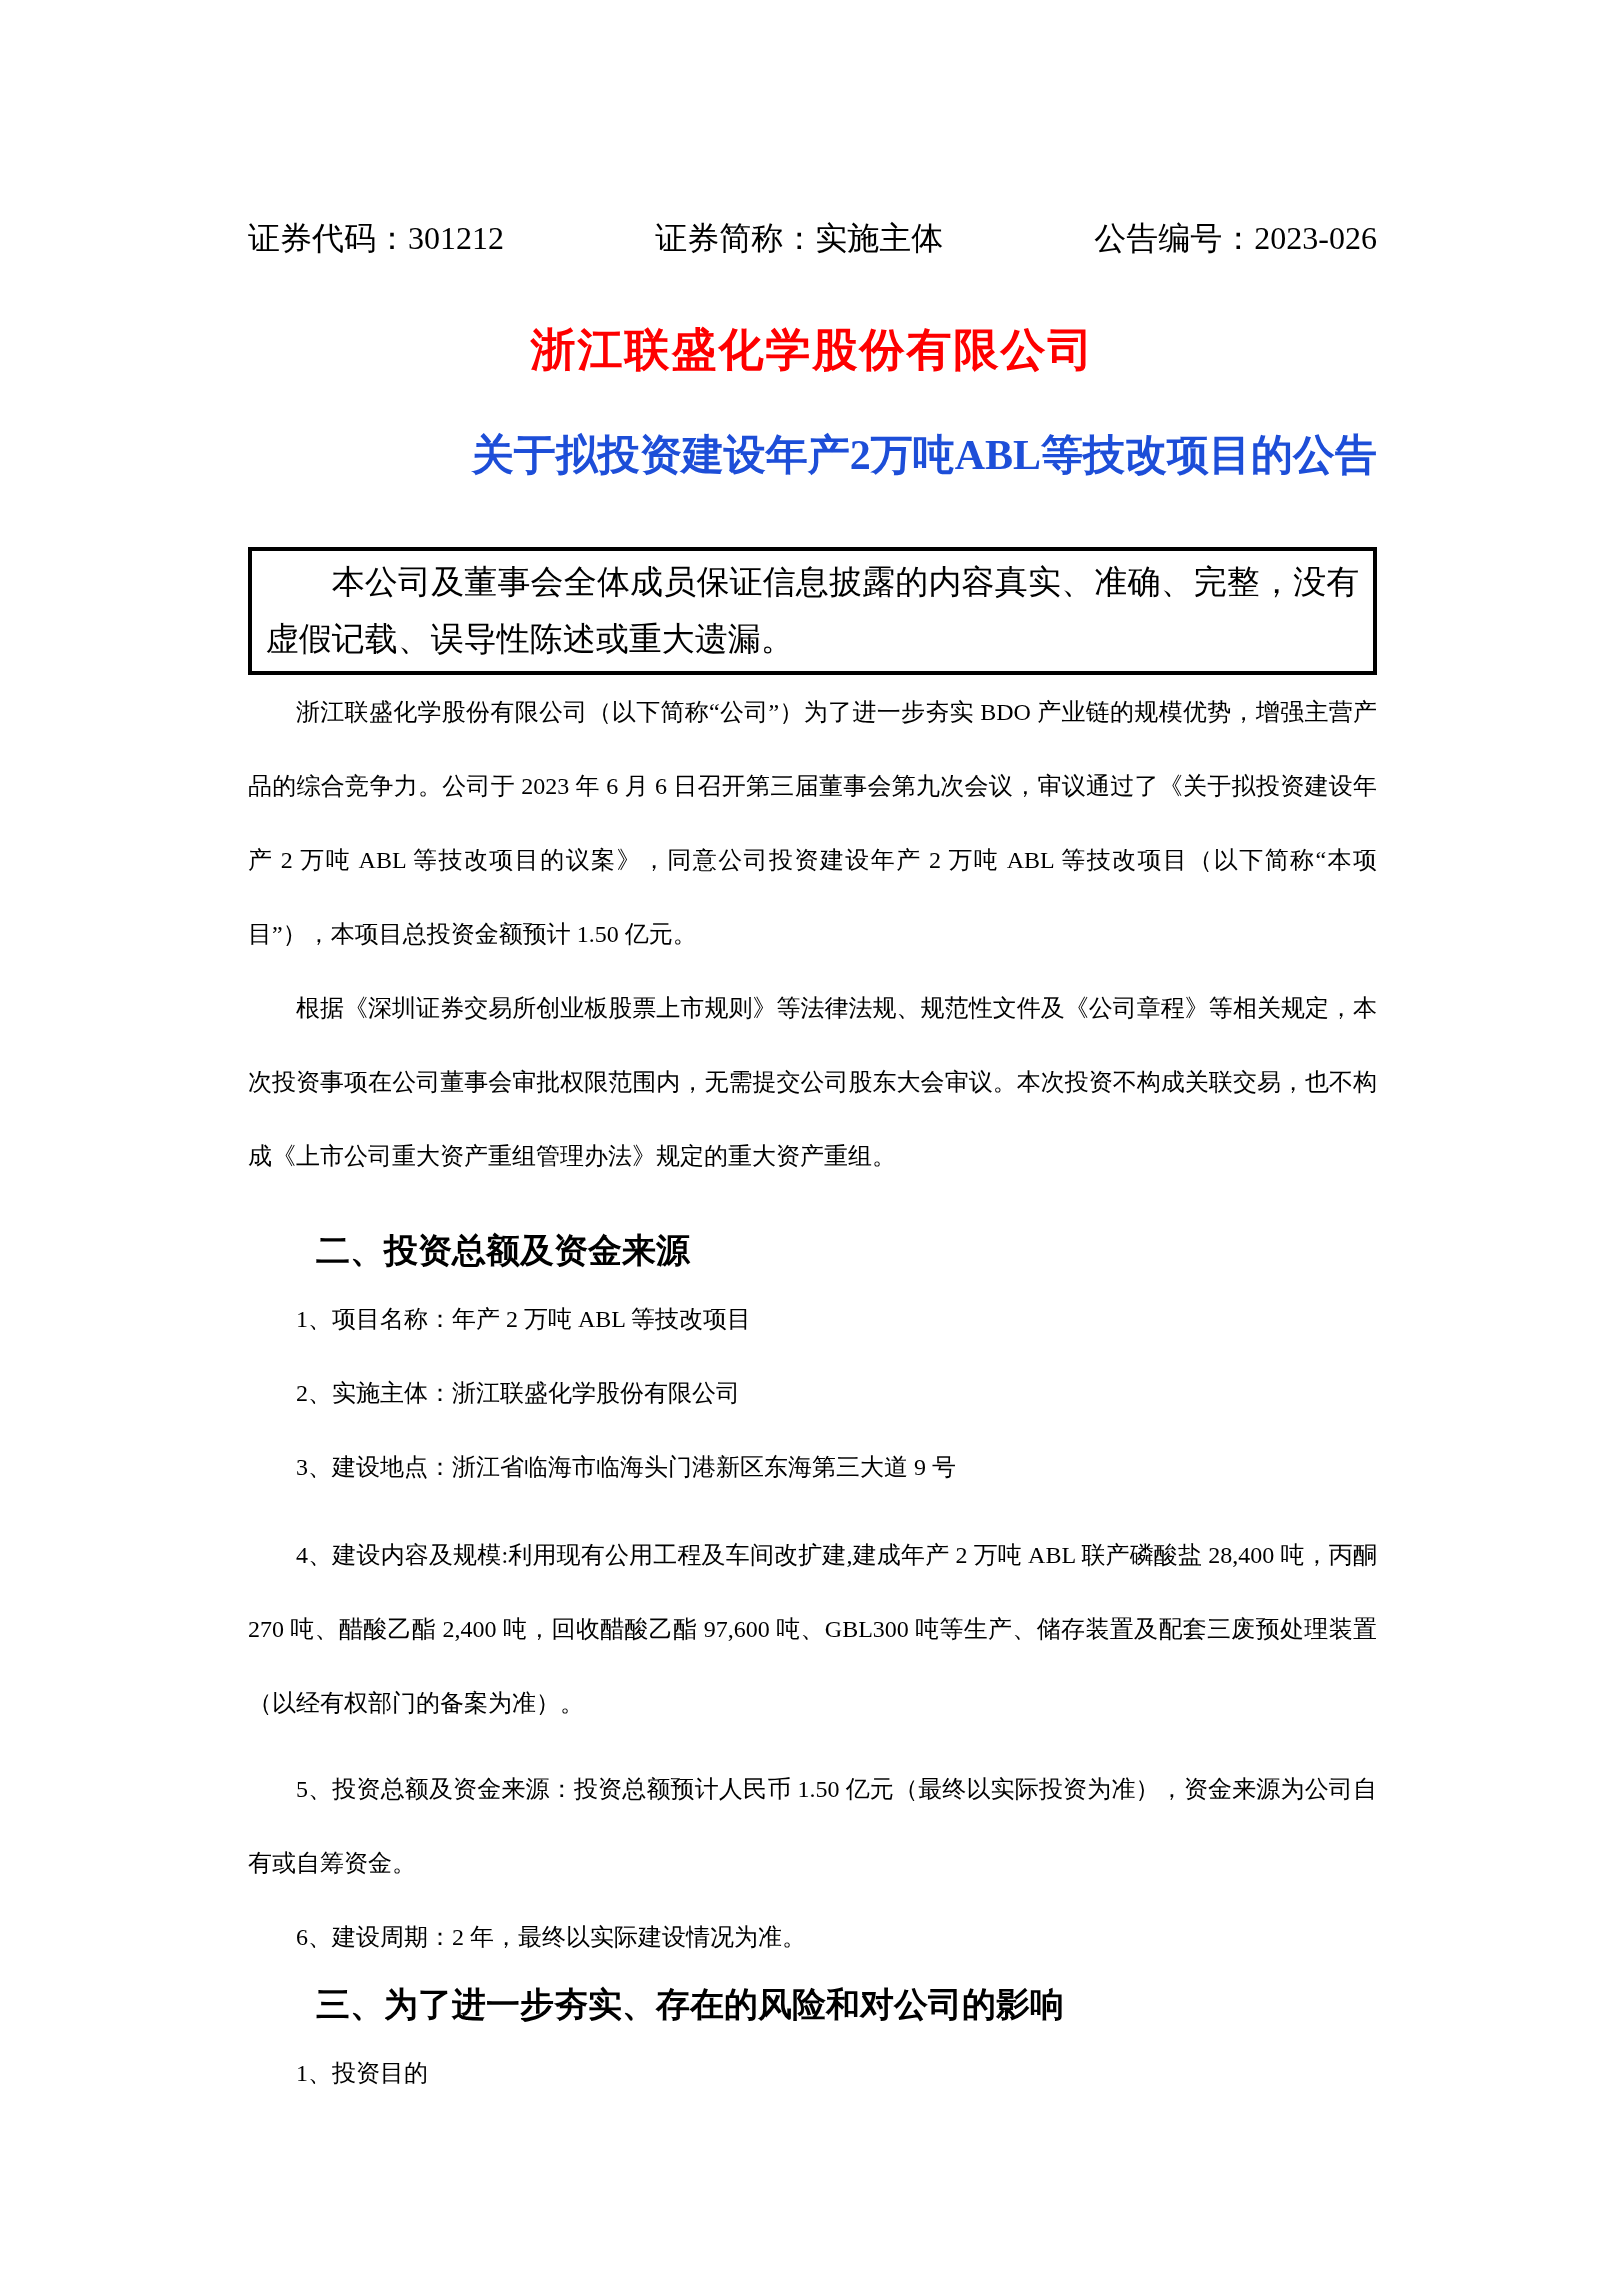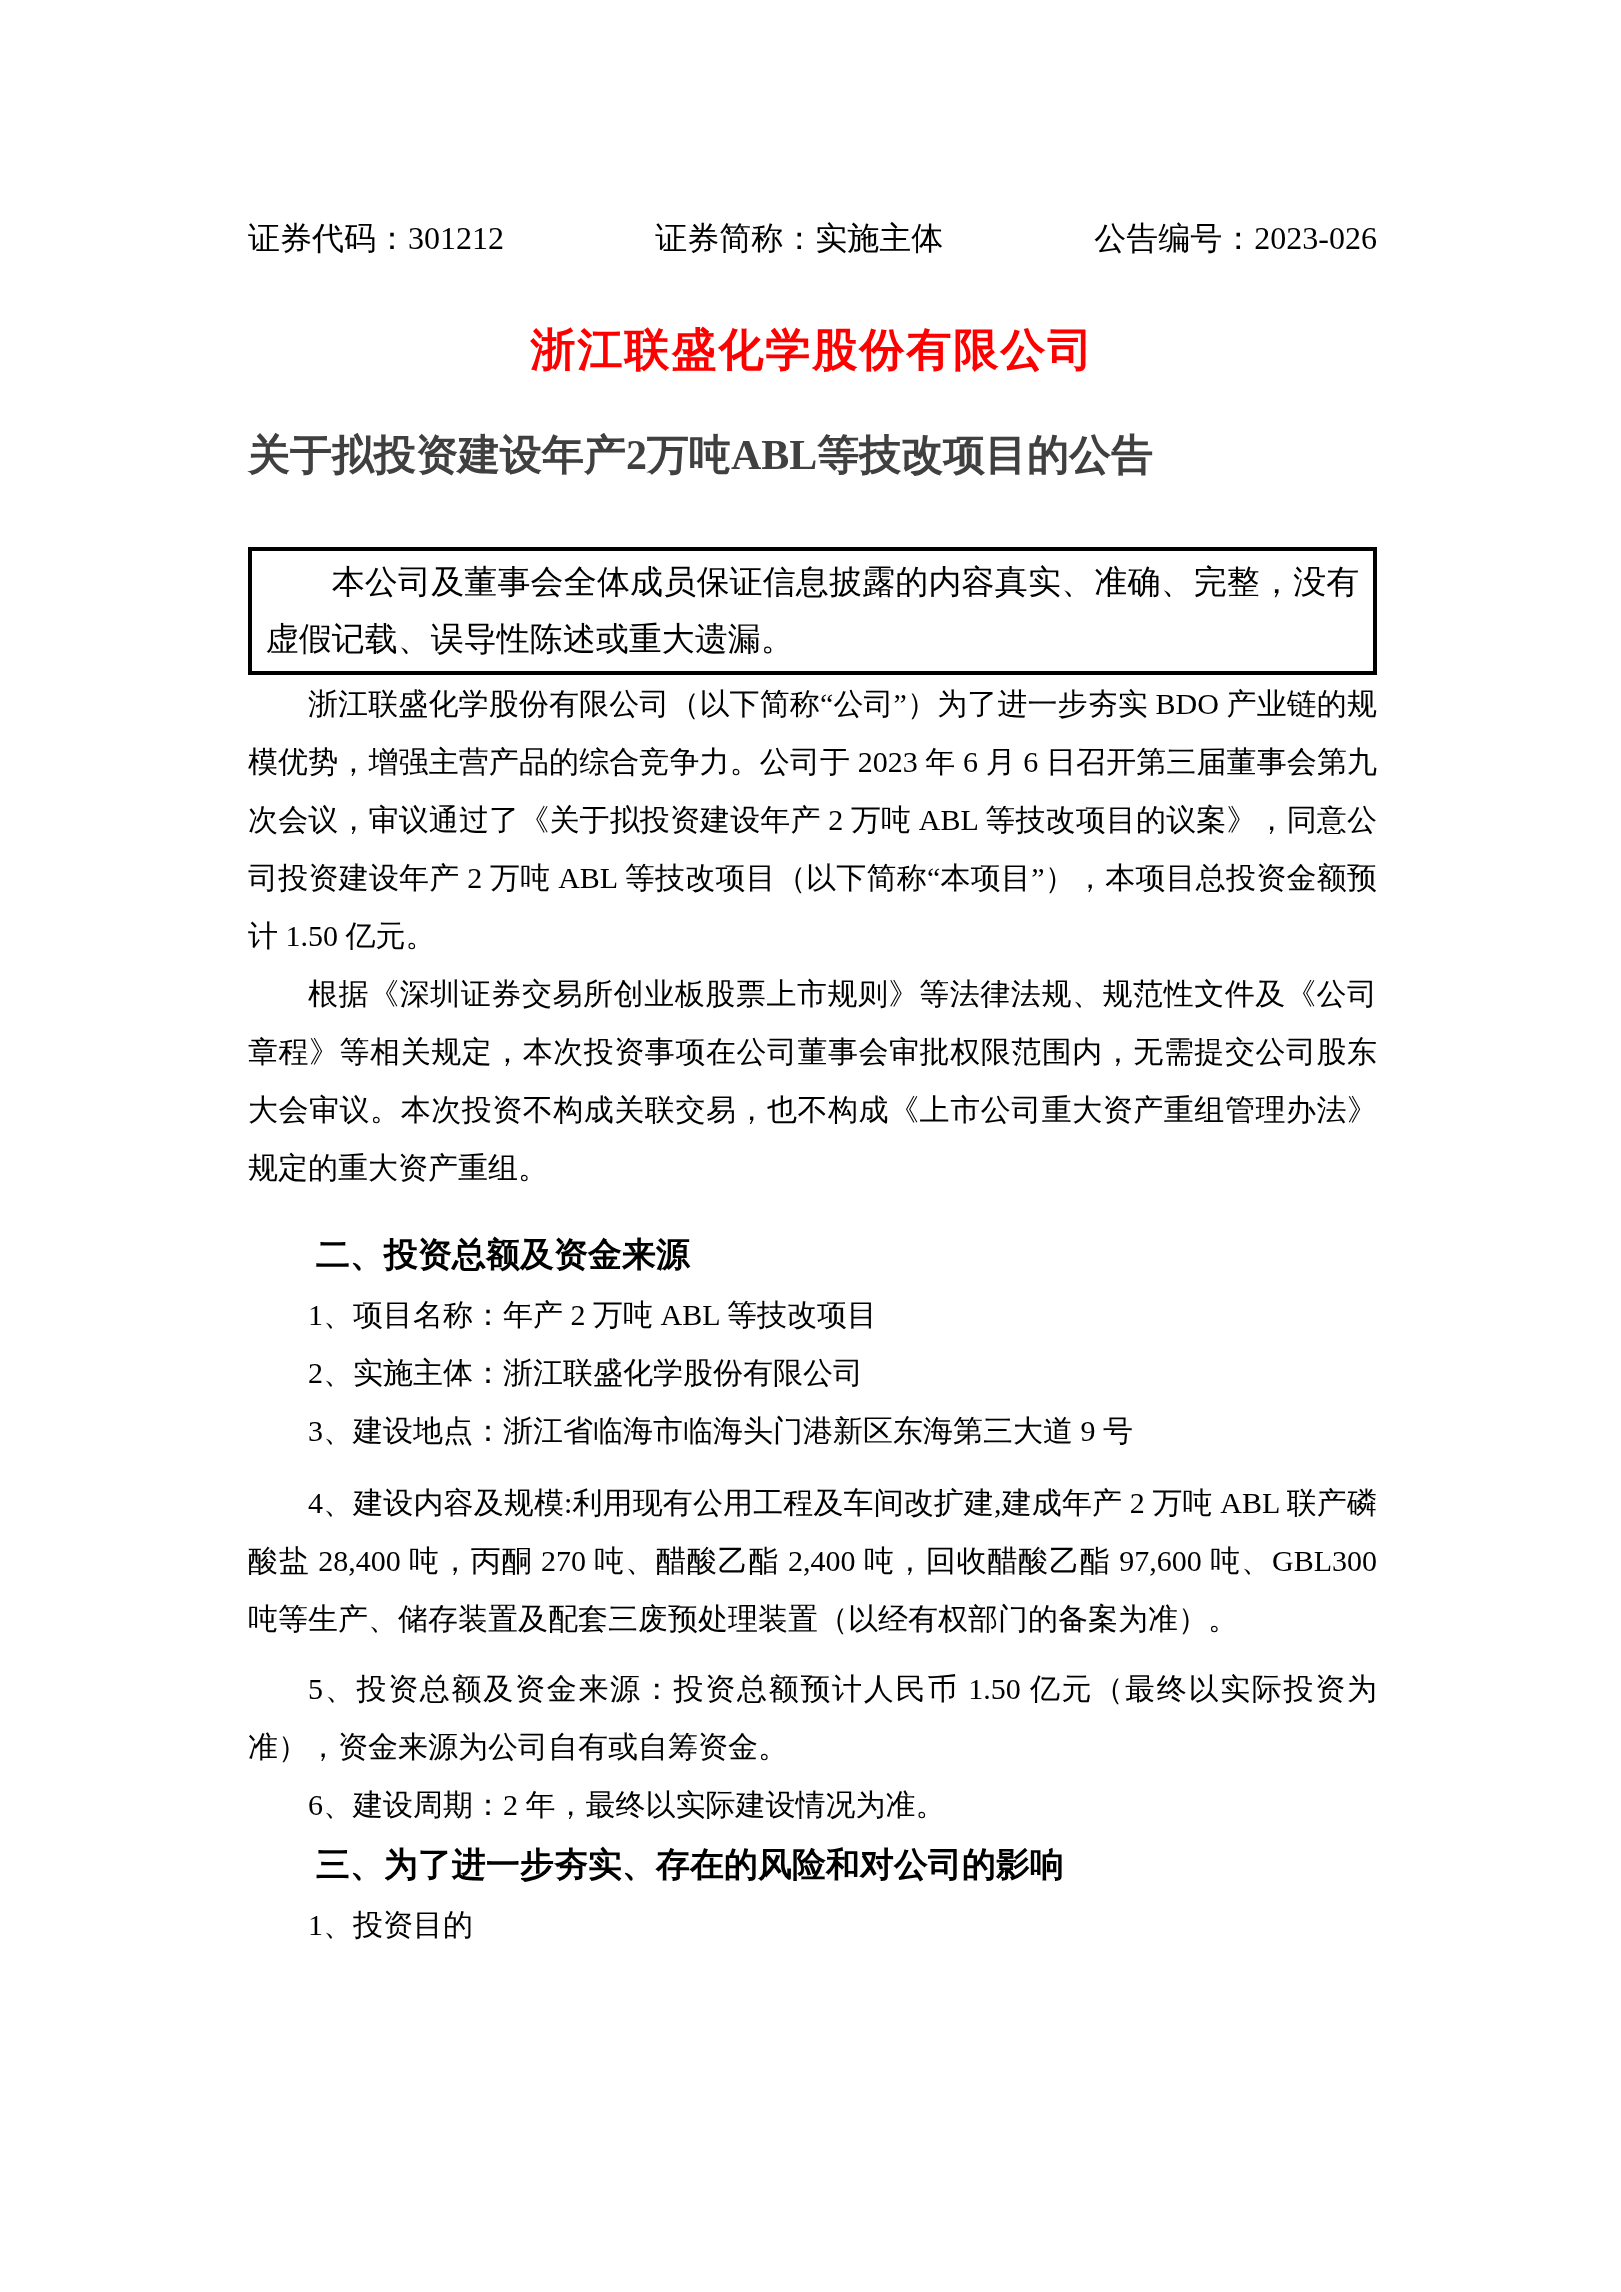"关于拟投资建设年产2万吨ABL等技改项目的公告" .doc-subtitle { color: #404040 -> #1d4ed8; text-align: left -> right }
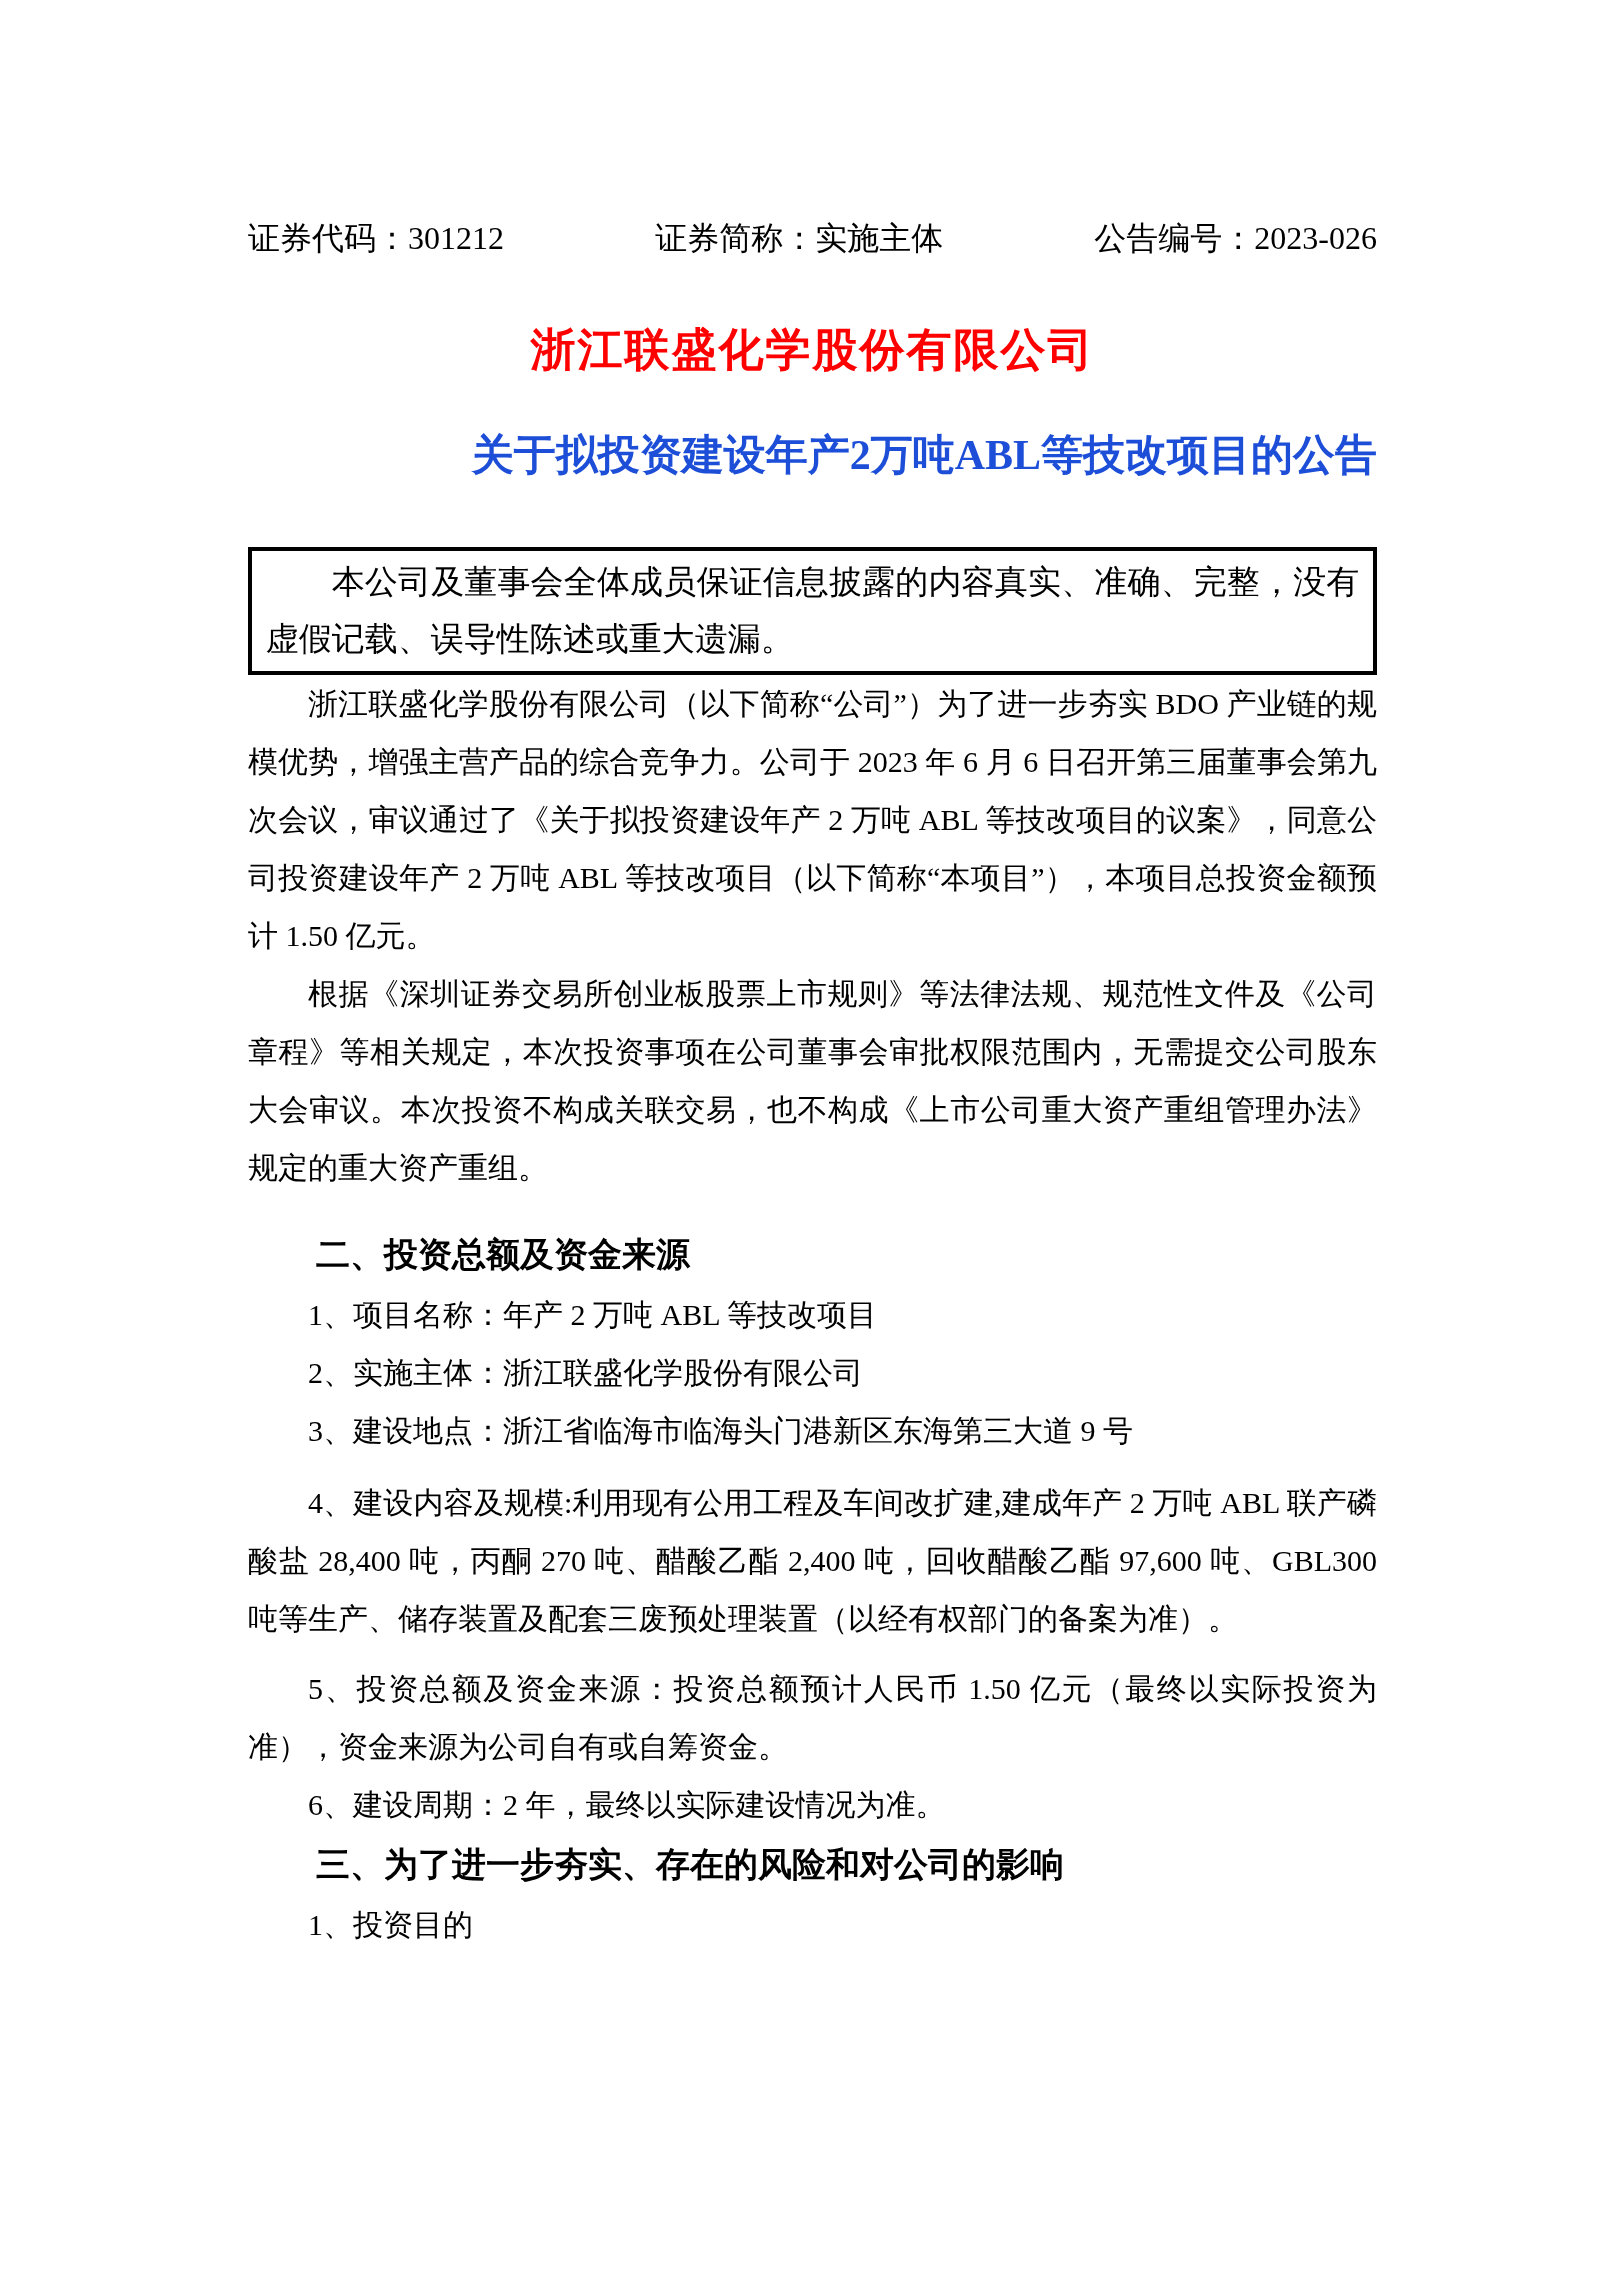"浙江联盛化学股份有限公司（以下简称“公司”）为了进一步夯实 BDO" .body-p { font-size: 30px -> 24px; line-height: 58px -> 74px }
